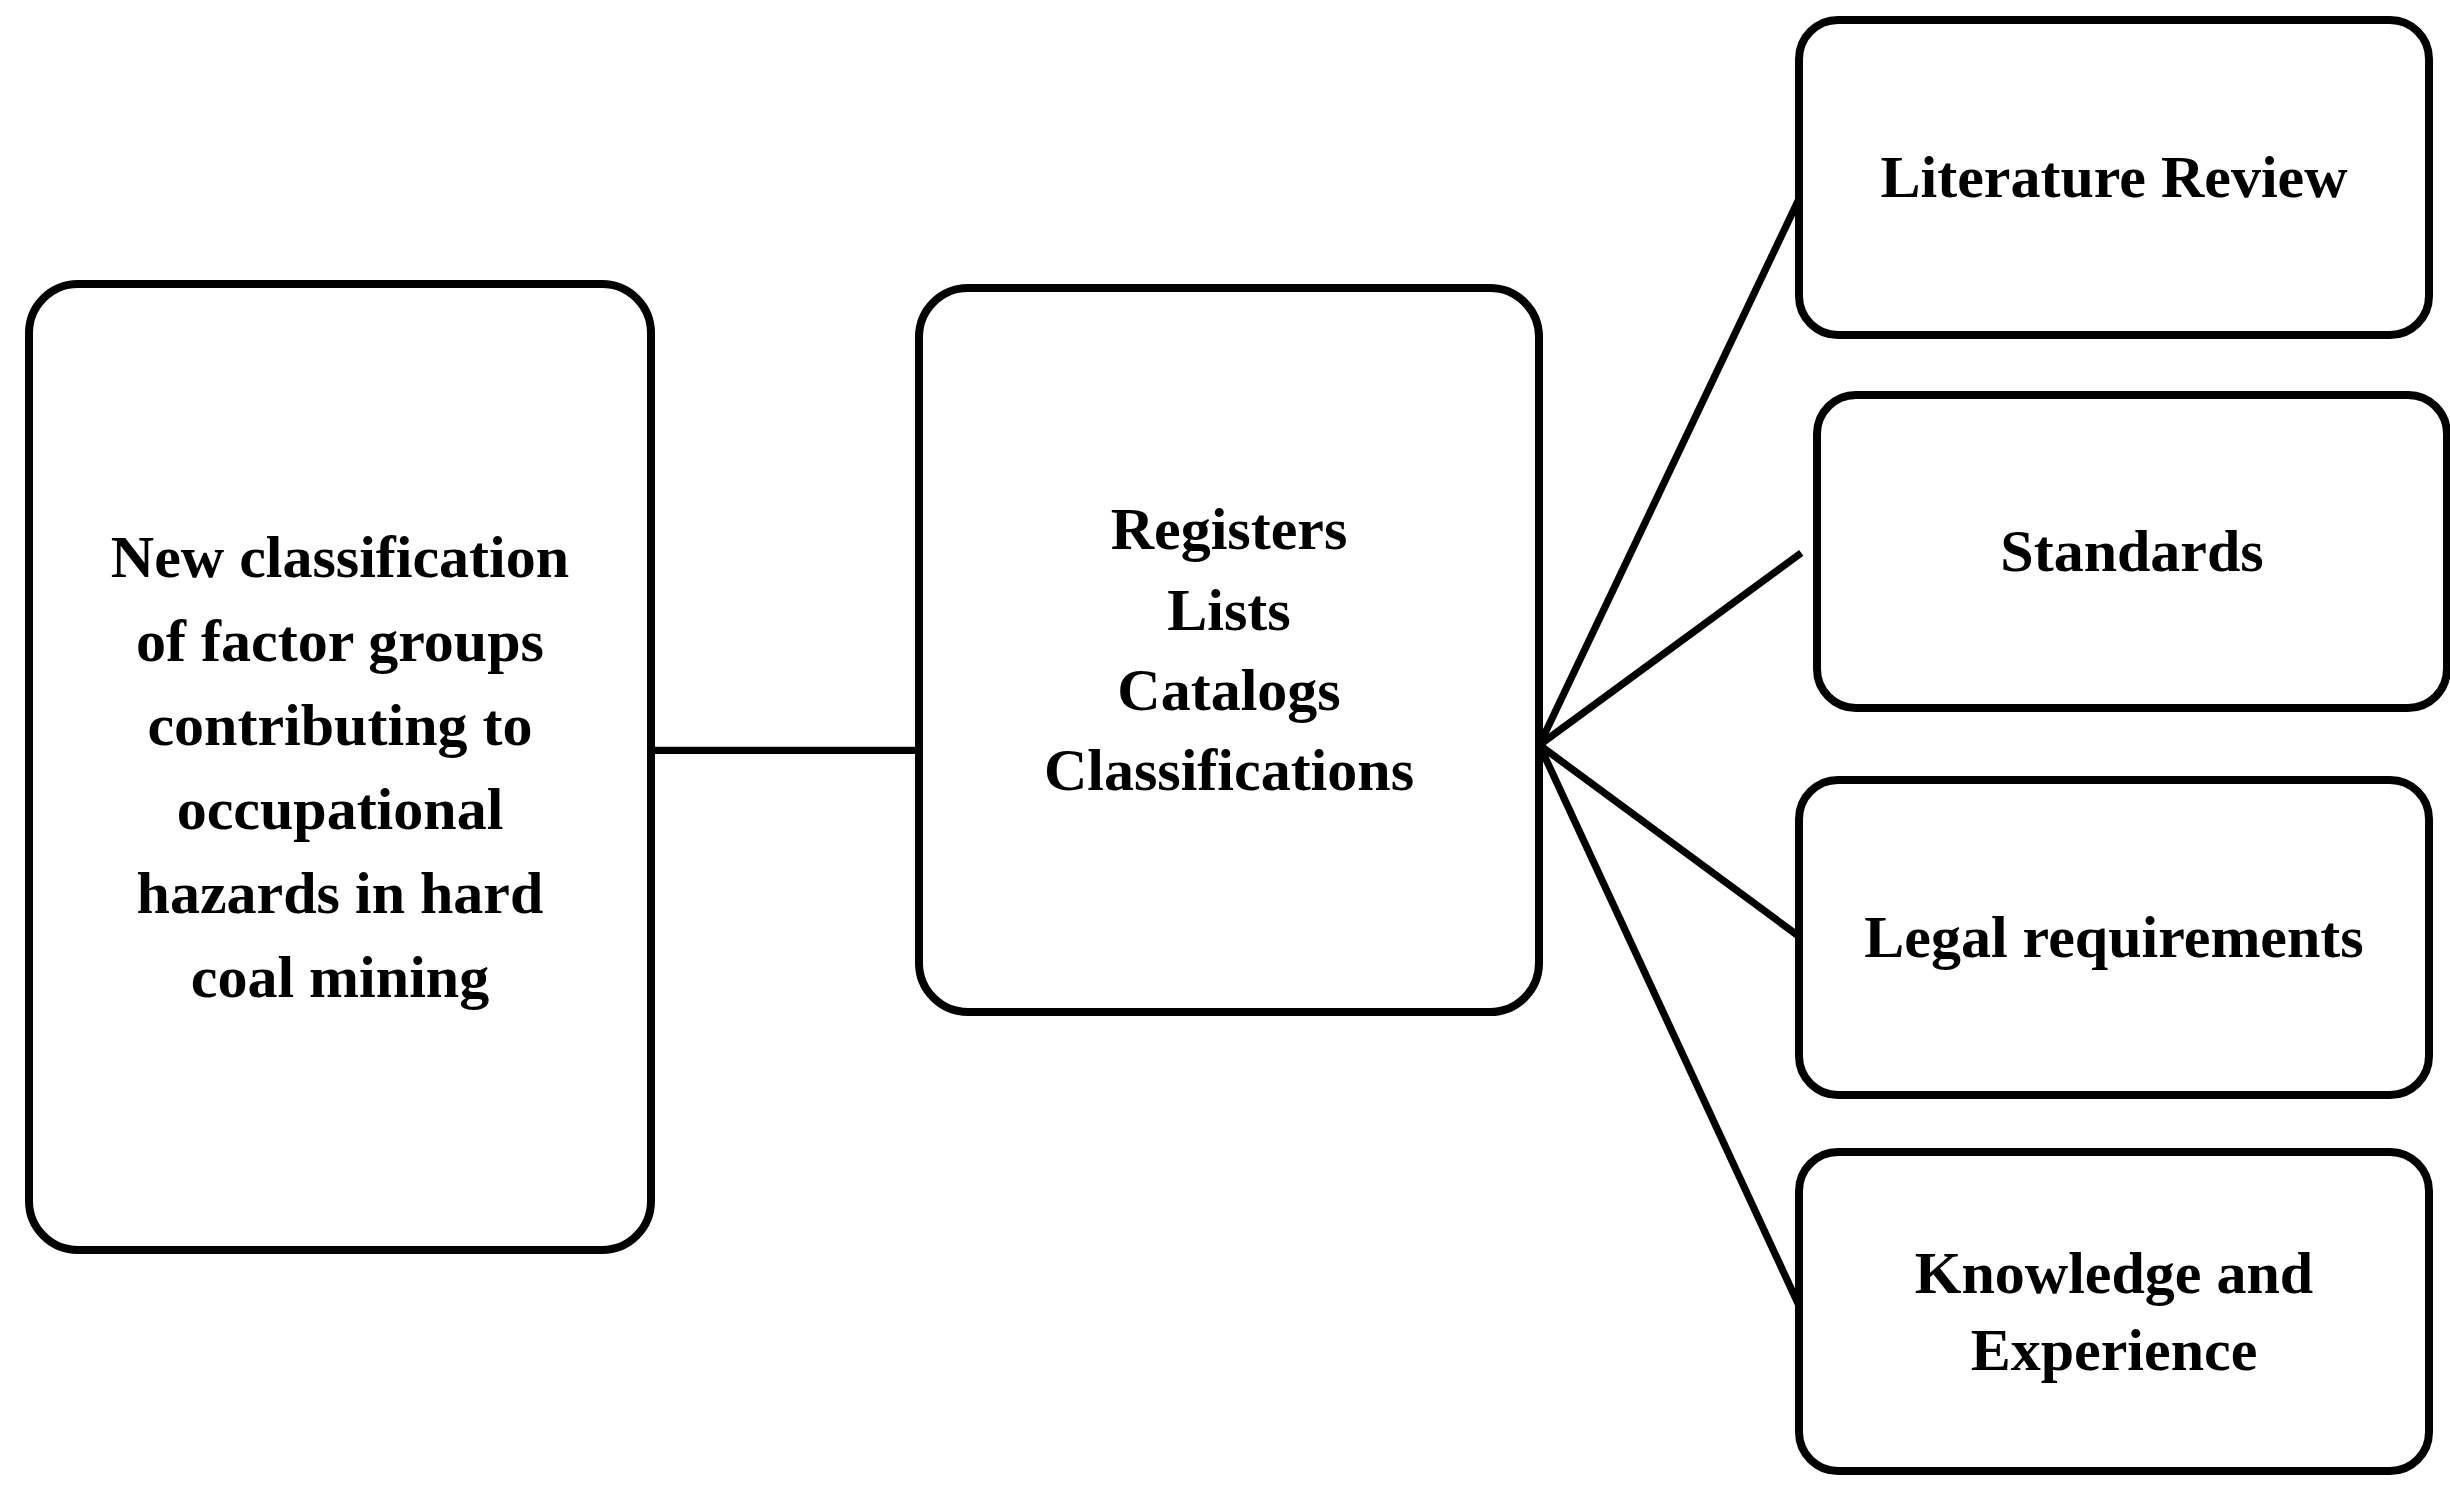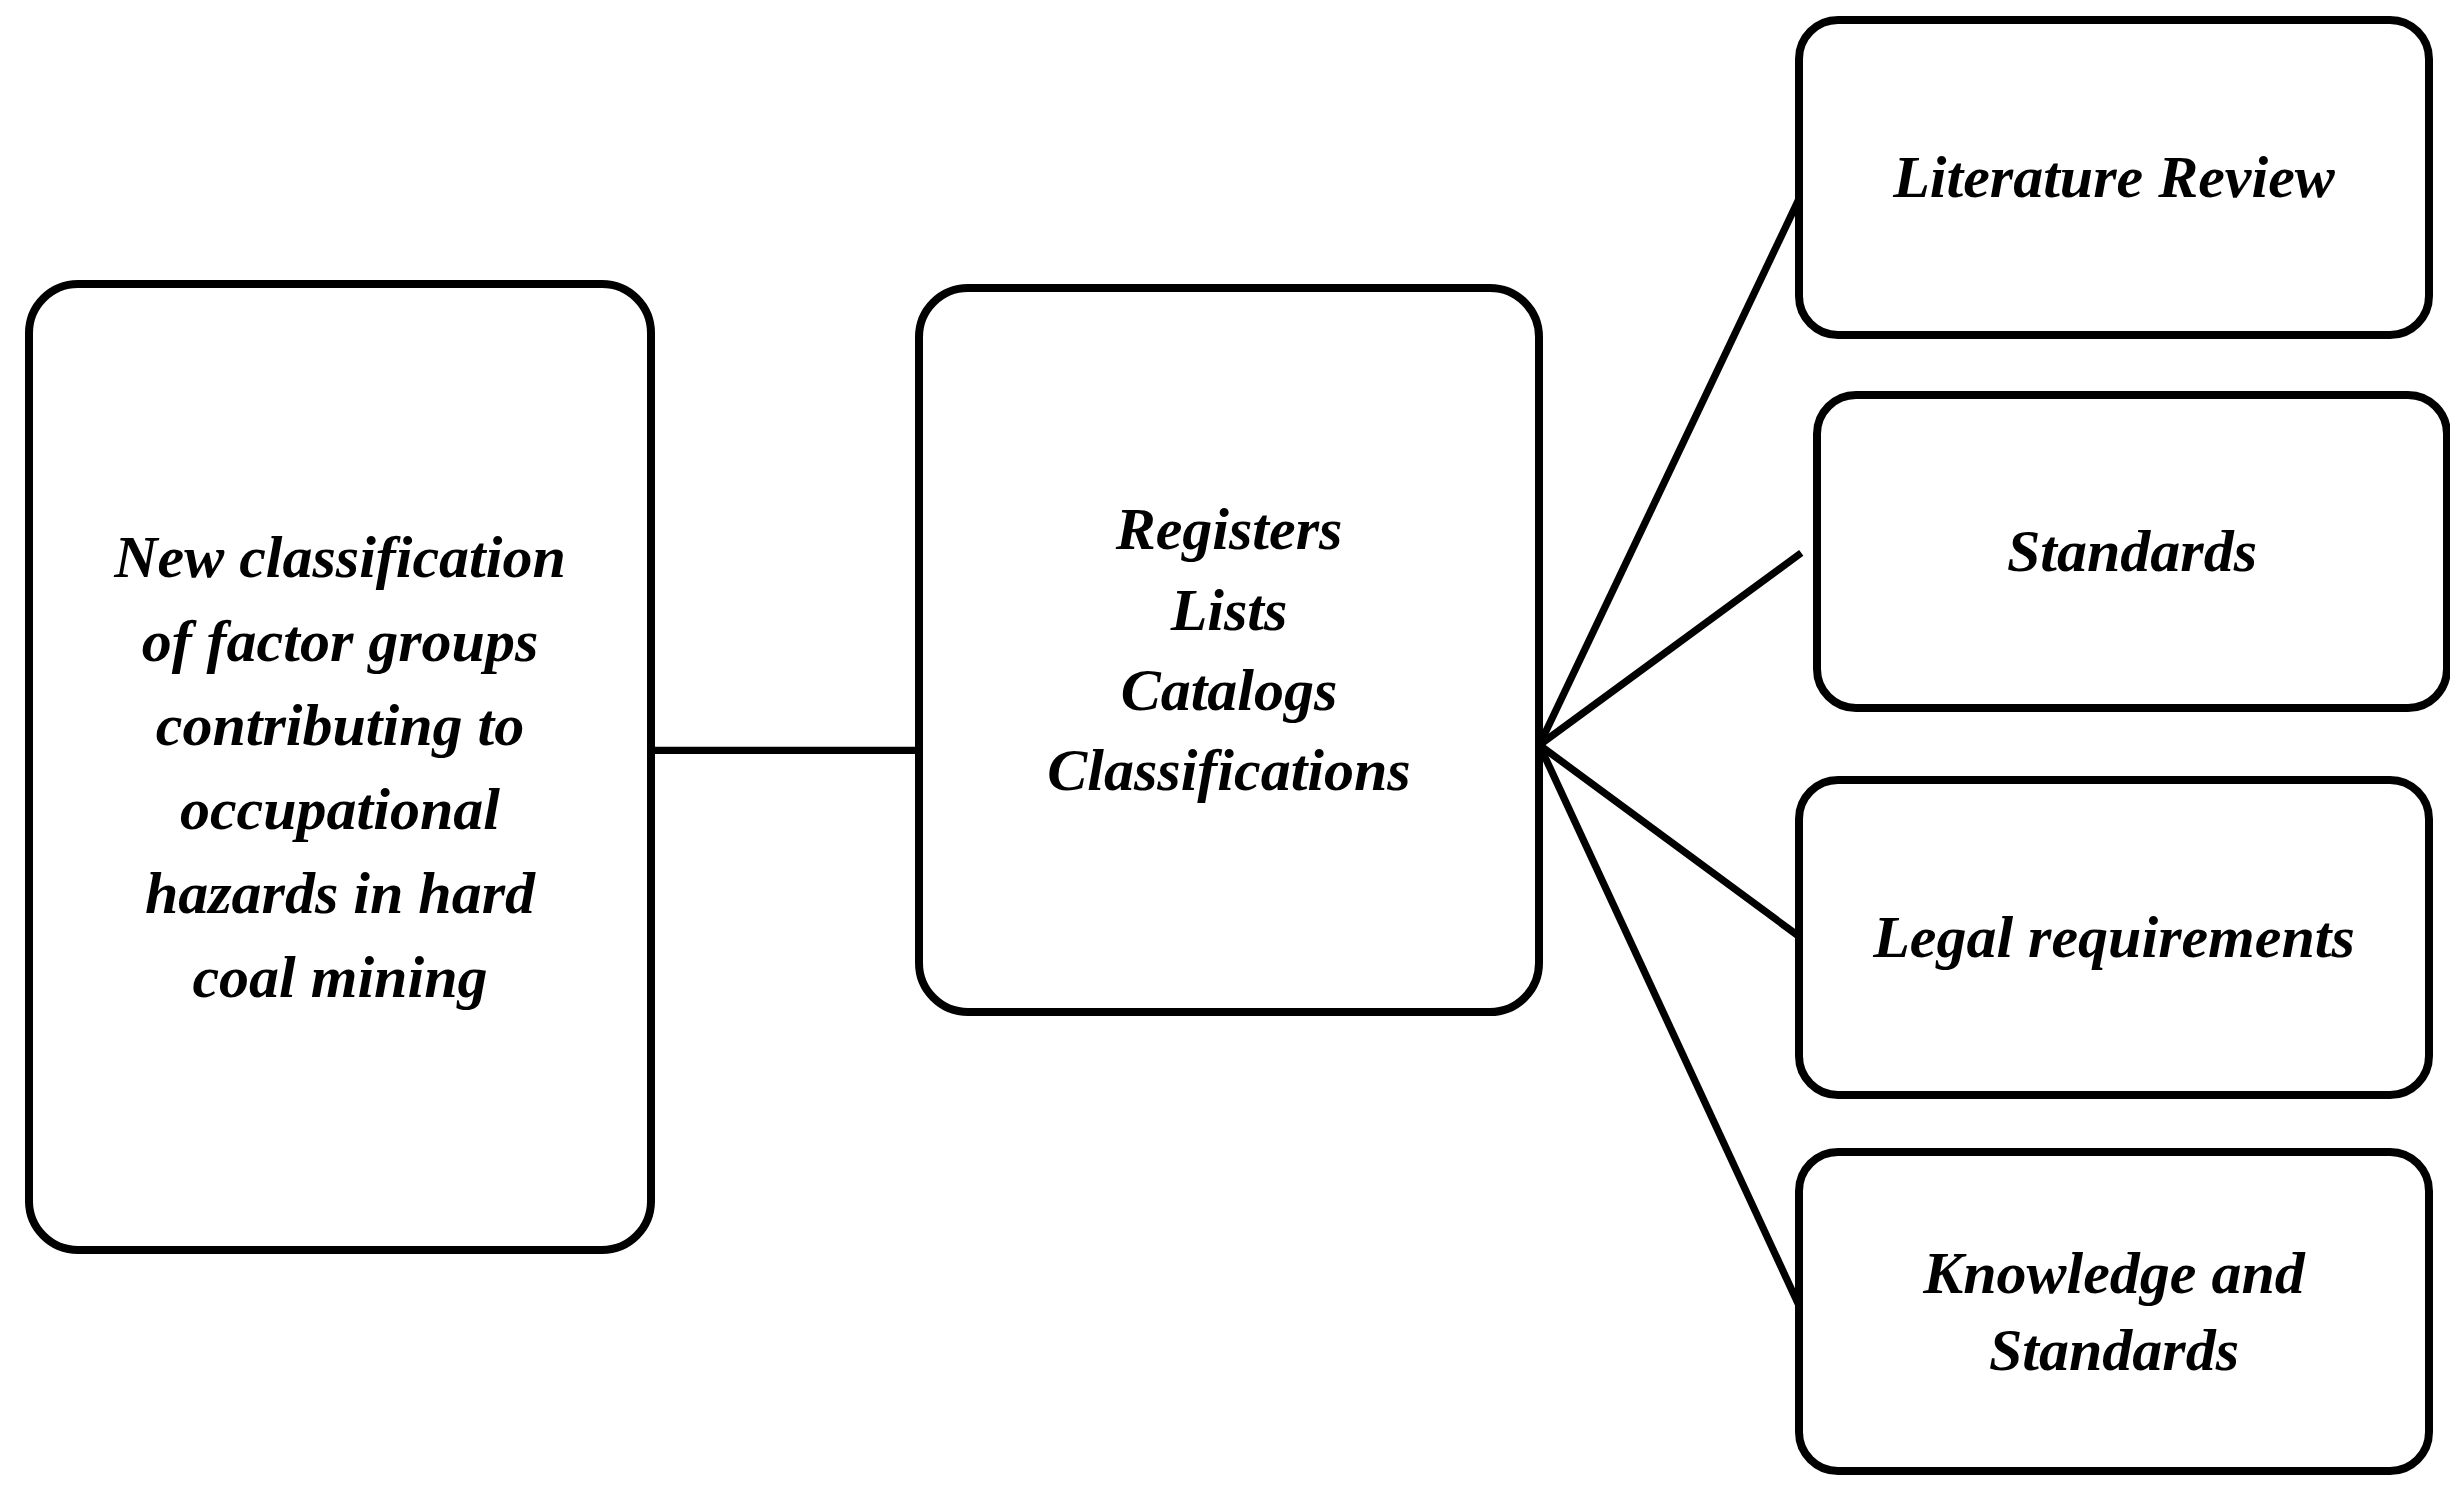"Literature Review" .node { font-style: italic -> none }
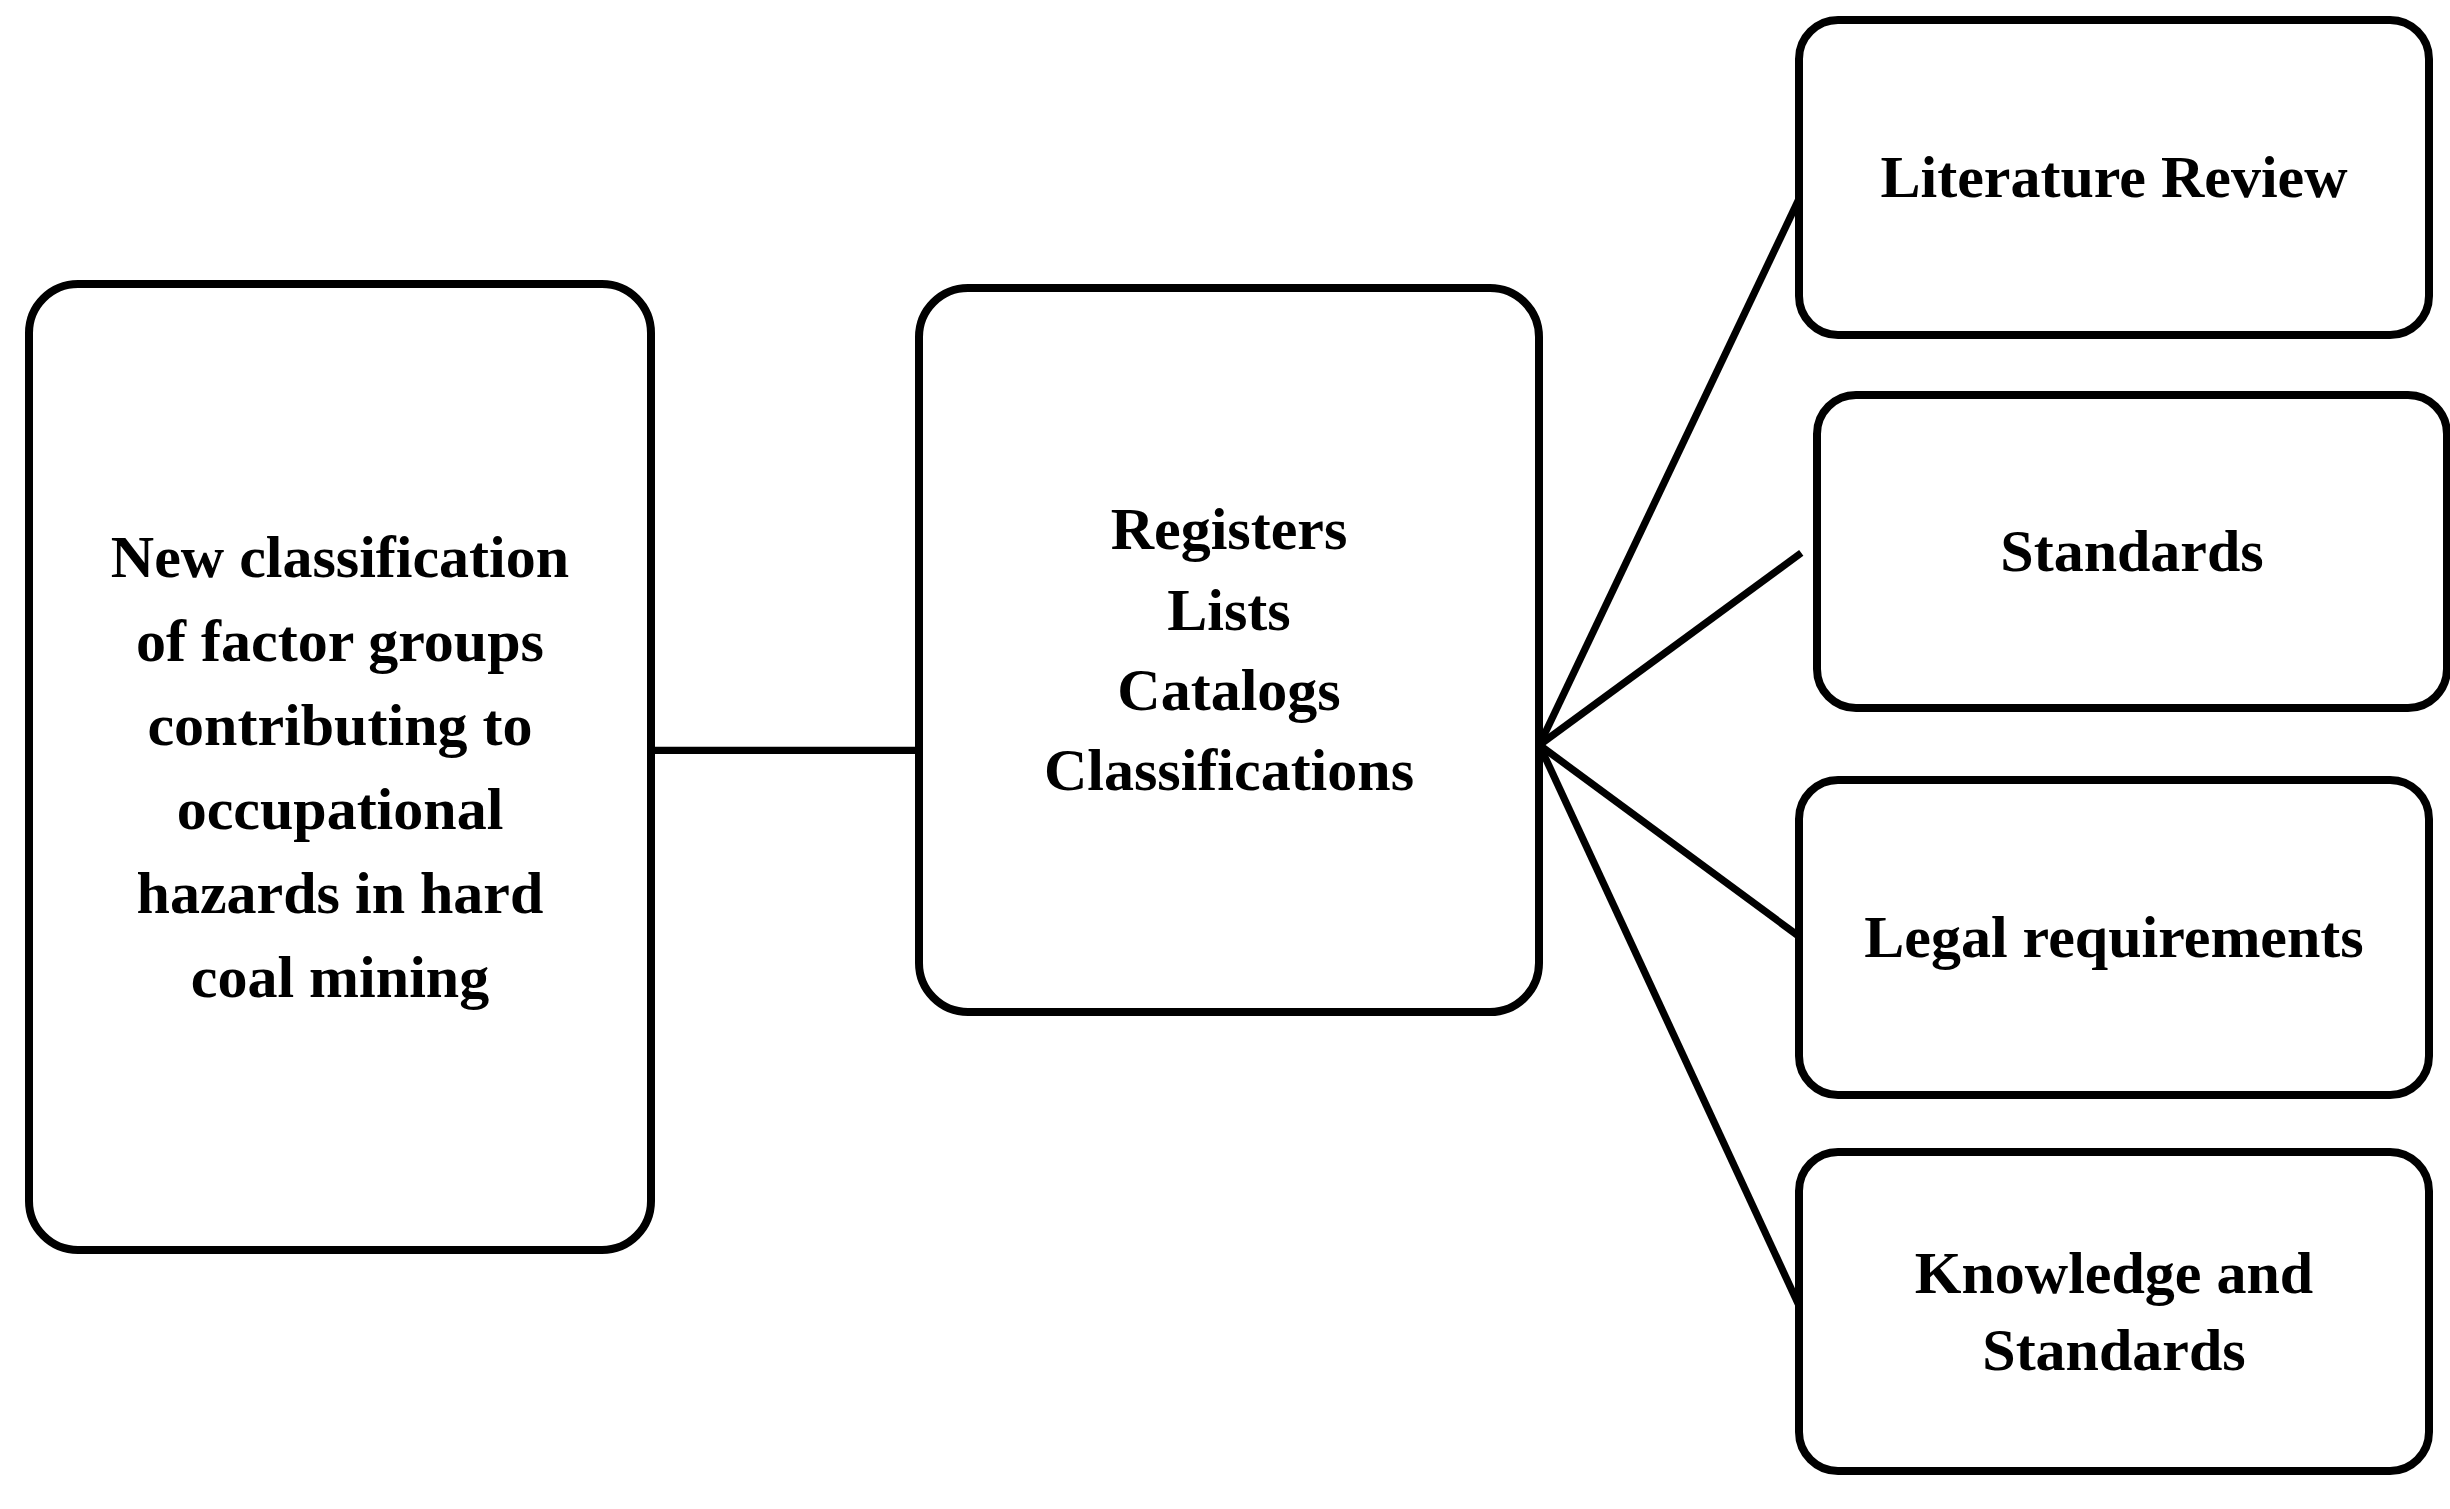"Knowledge and" div.node-label { text: Standards -> Experience }
